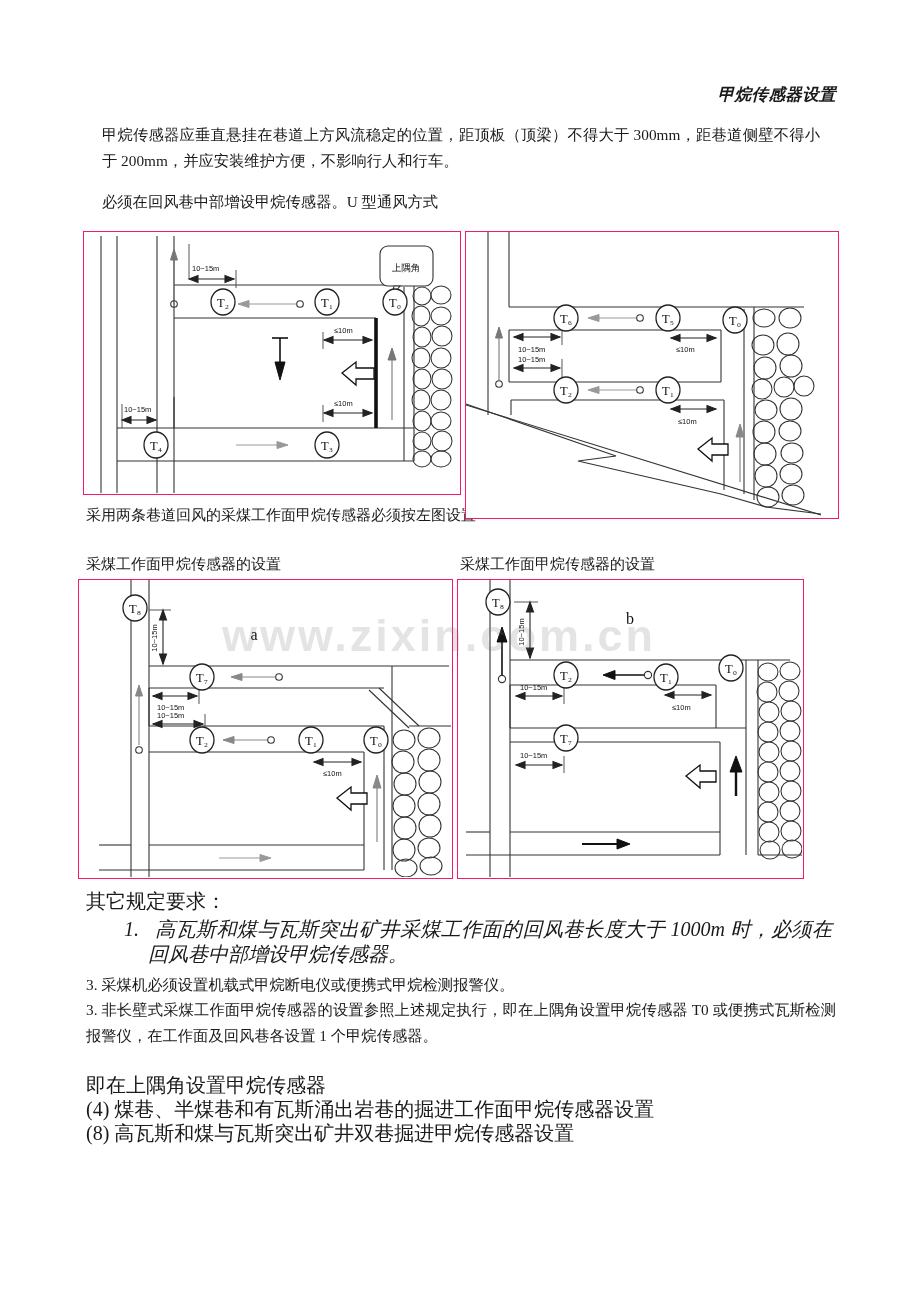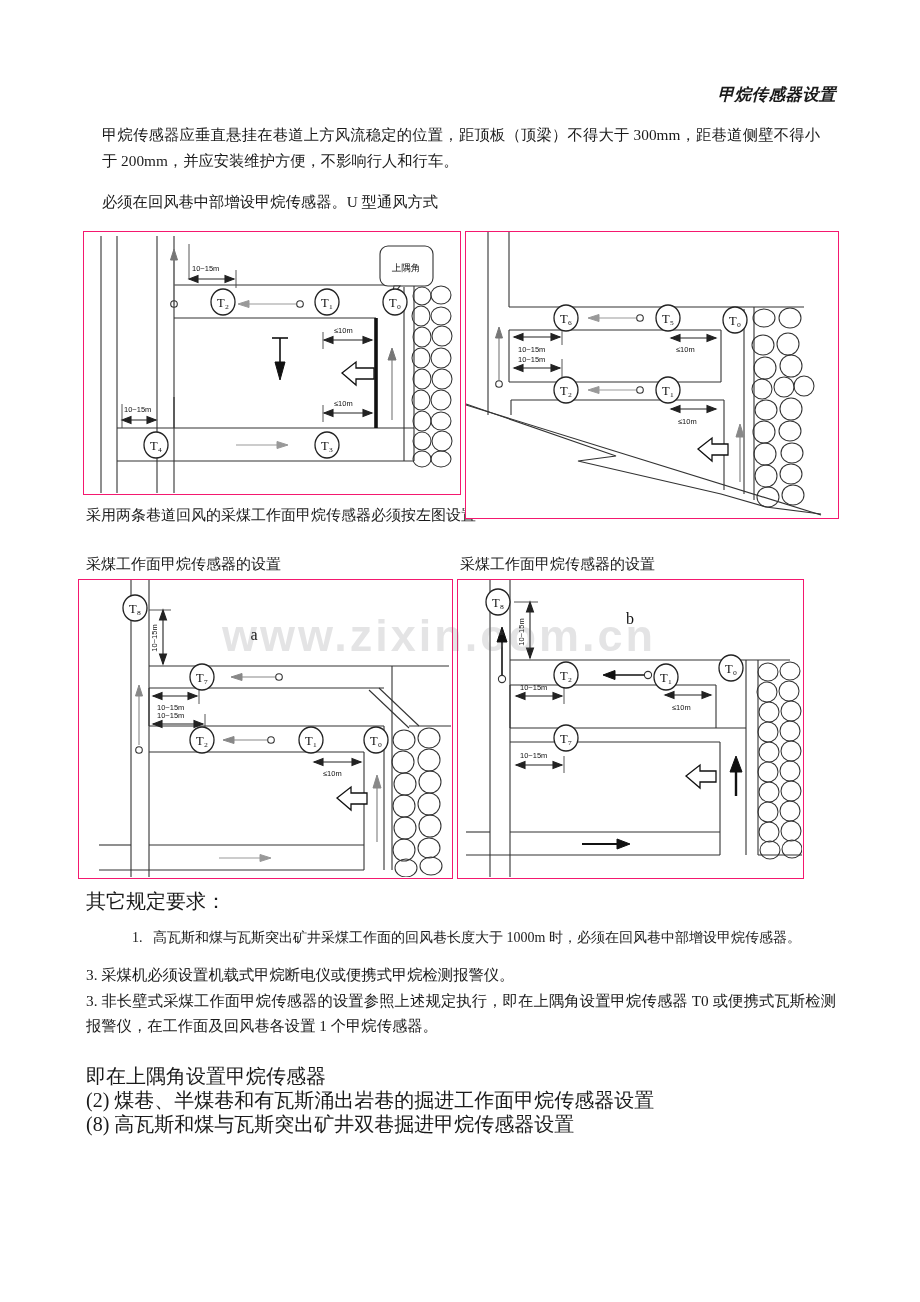"1. 高瓦斯和煤与瓦斯突出矿井采煤工作面的回风巷长度大于 1000m" .req-num-item { font-size: 14px -> 20px; font-style: none -> italic; margin: 12px -> 4px }
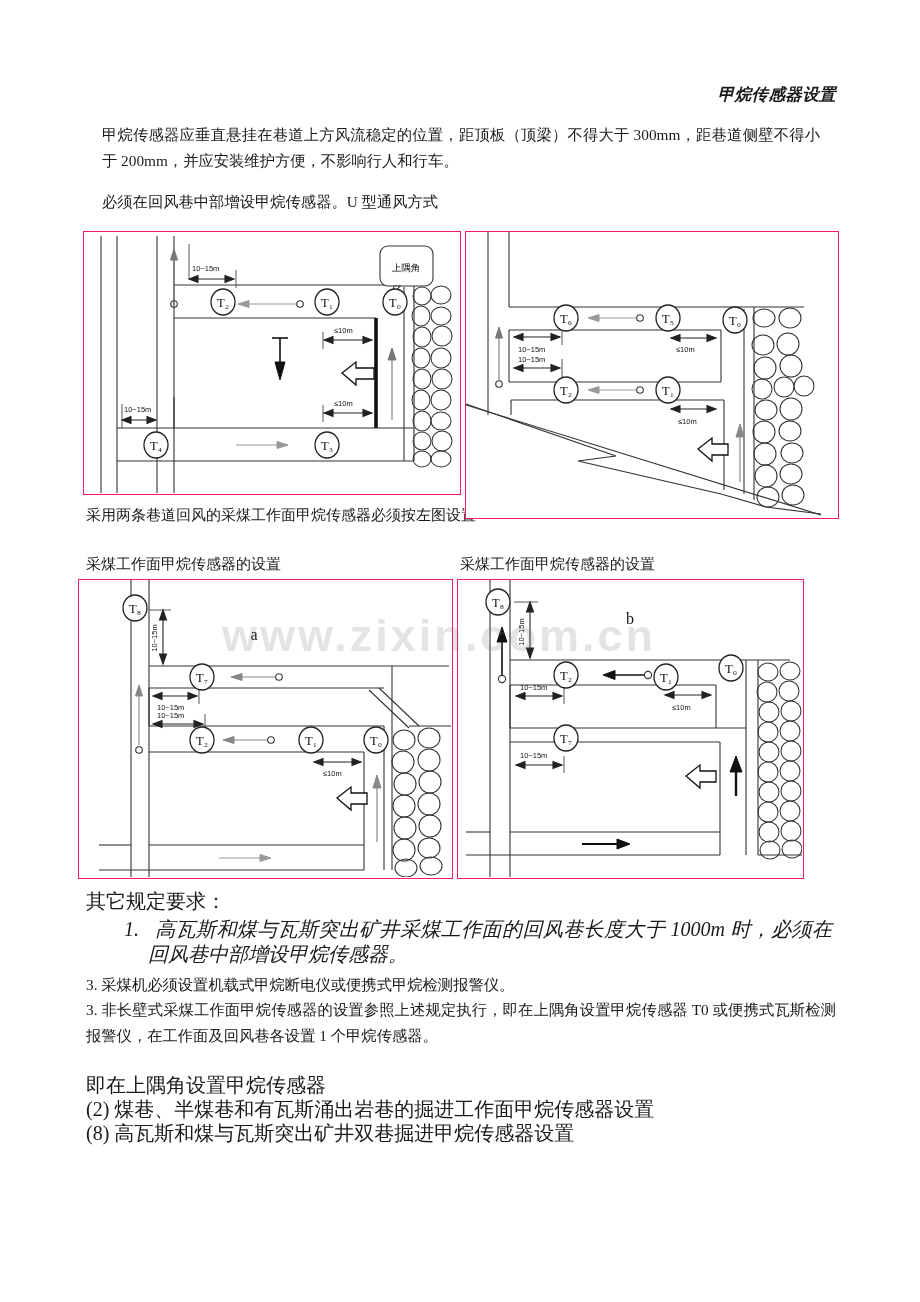"(2) 煤巷、半煤巷和有瓦斯涌出岩巷的掘进工作面甲烷传感器设置" p.tight { text: 2 -> 4 }
